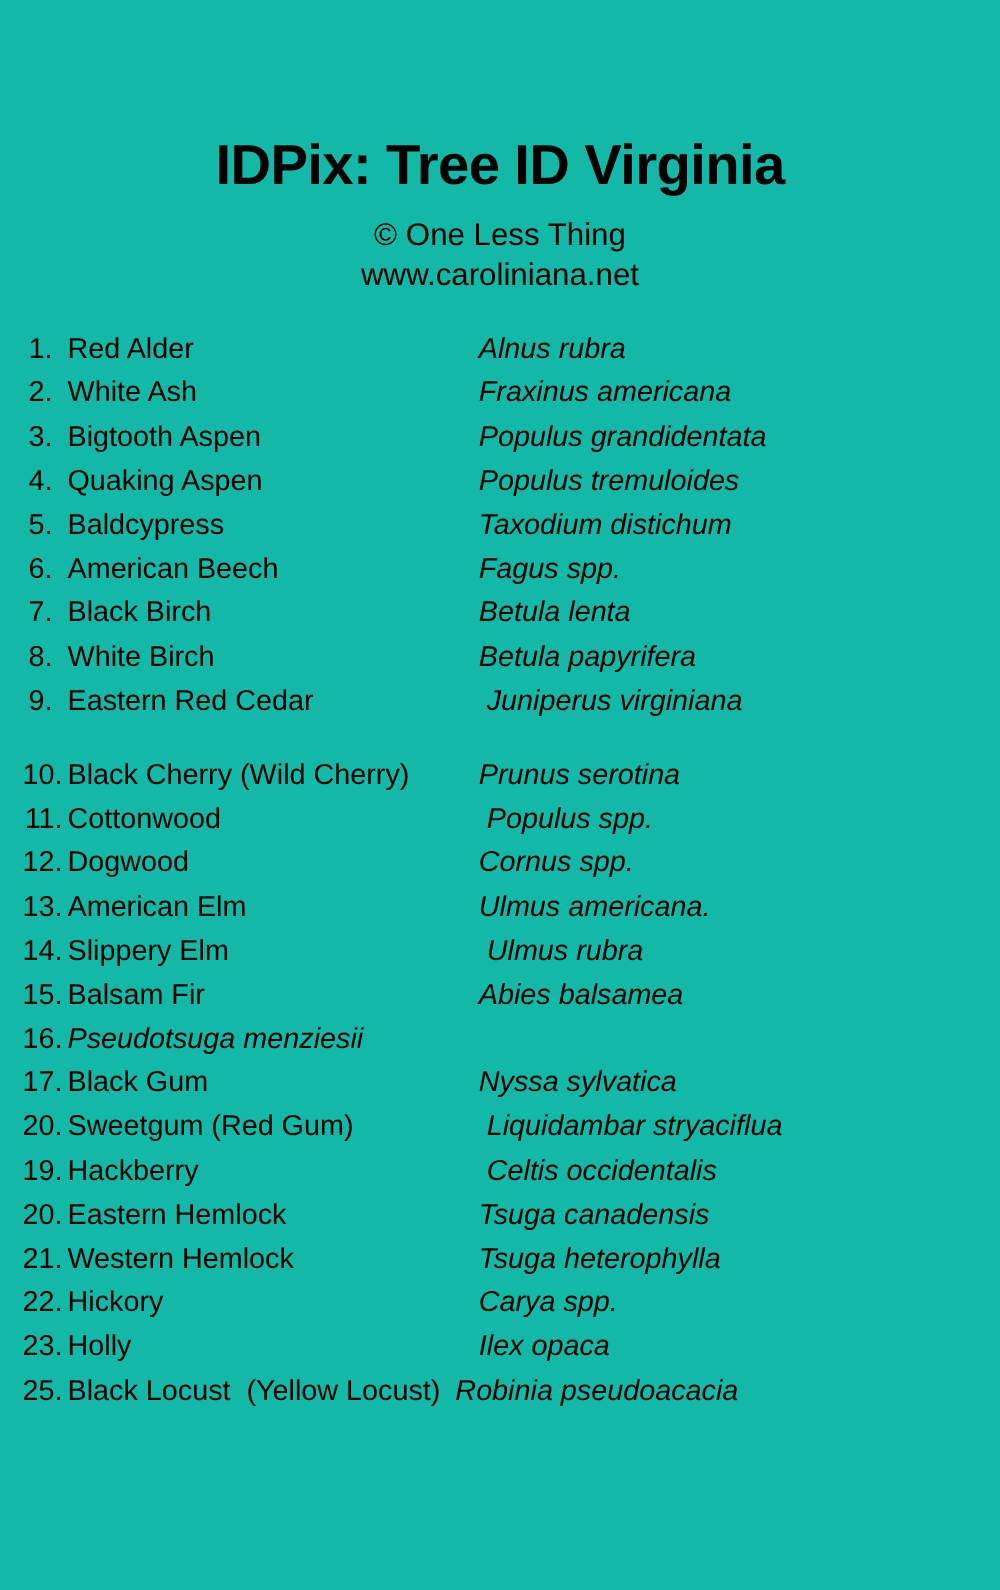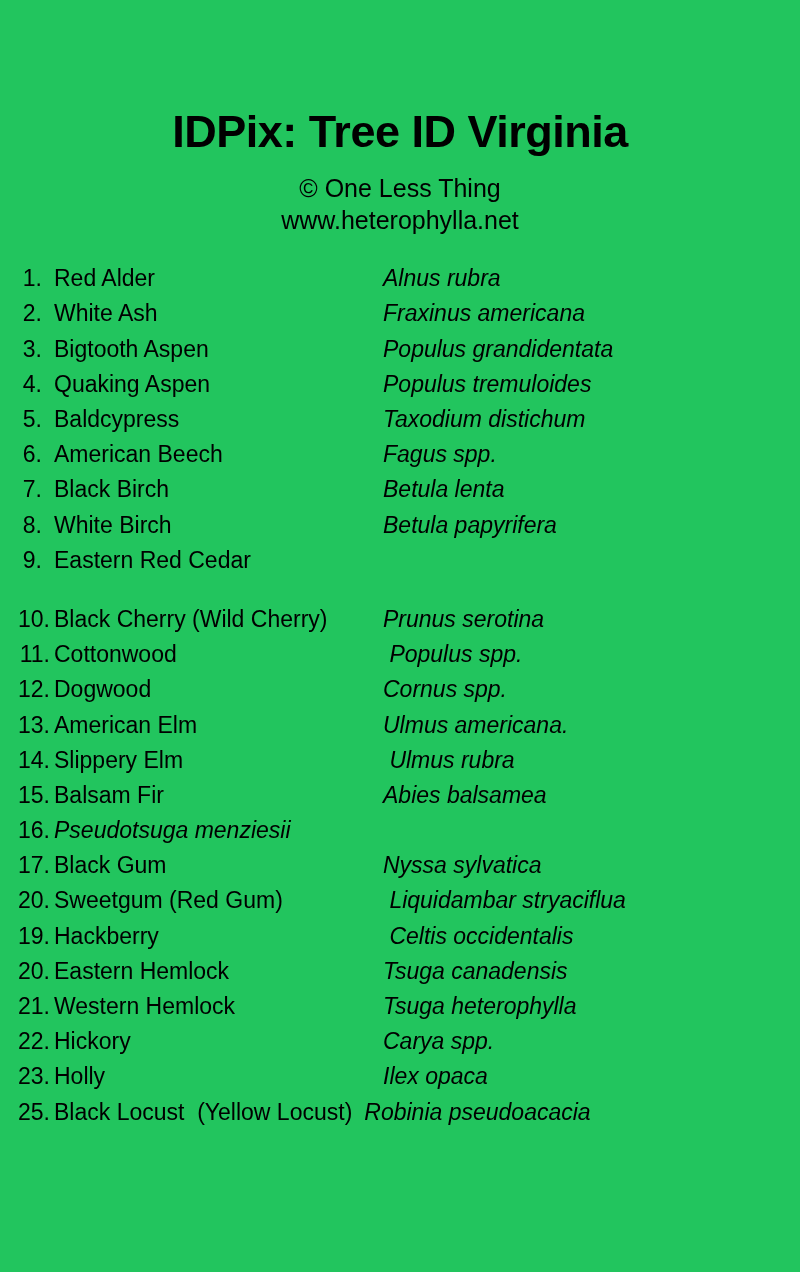"IDPix: Tree ID Virginia" .page { background: #22c55e -> #14b8a6 }
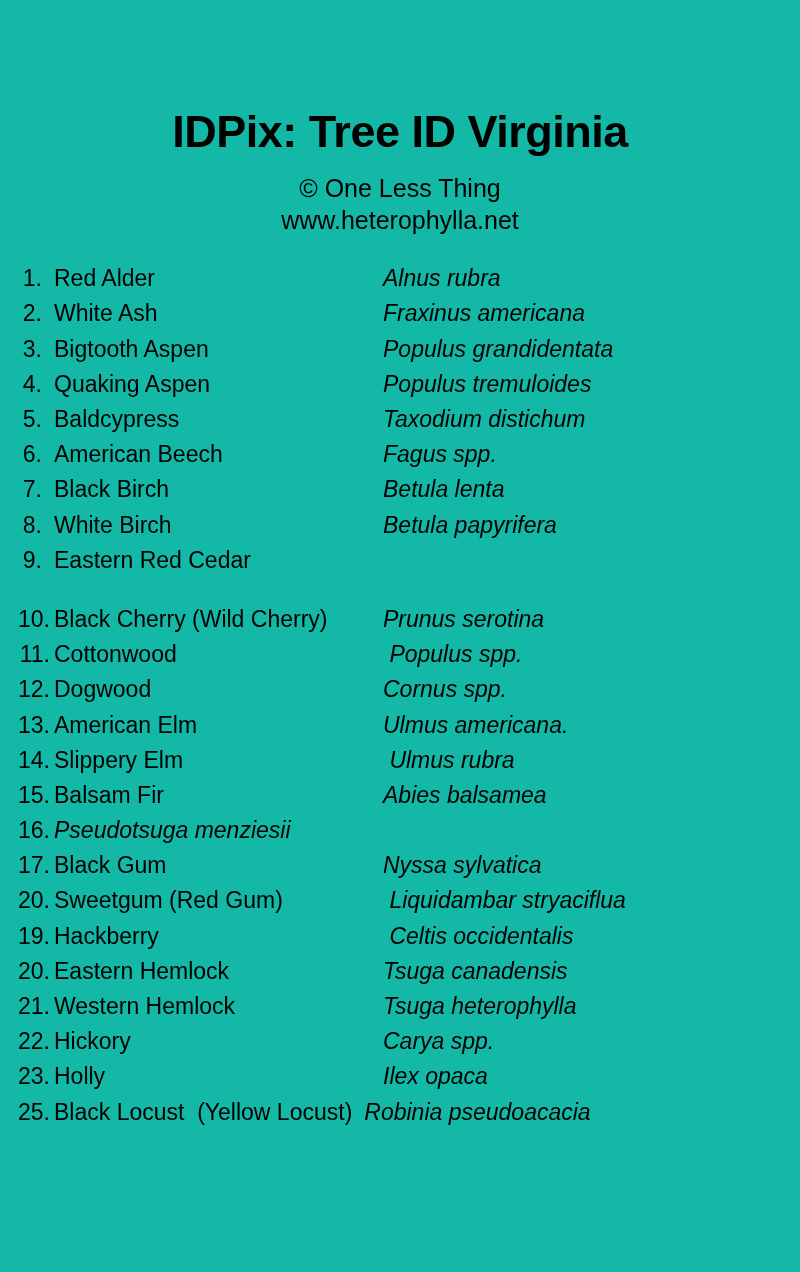"www.heterophylla.net" p.subtitle { text: www.heterophylla.net -> www.caroliniana.net }
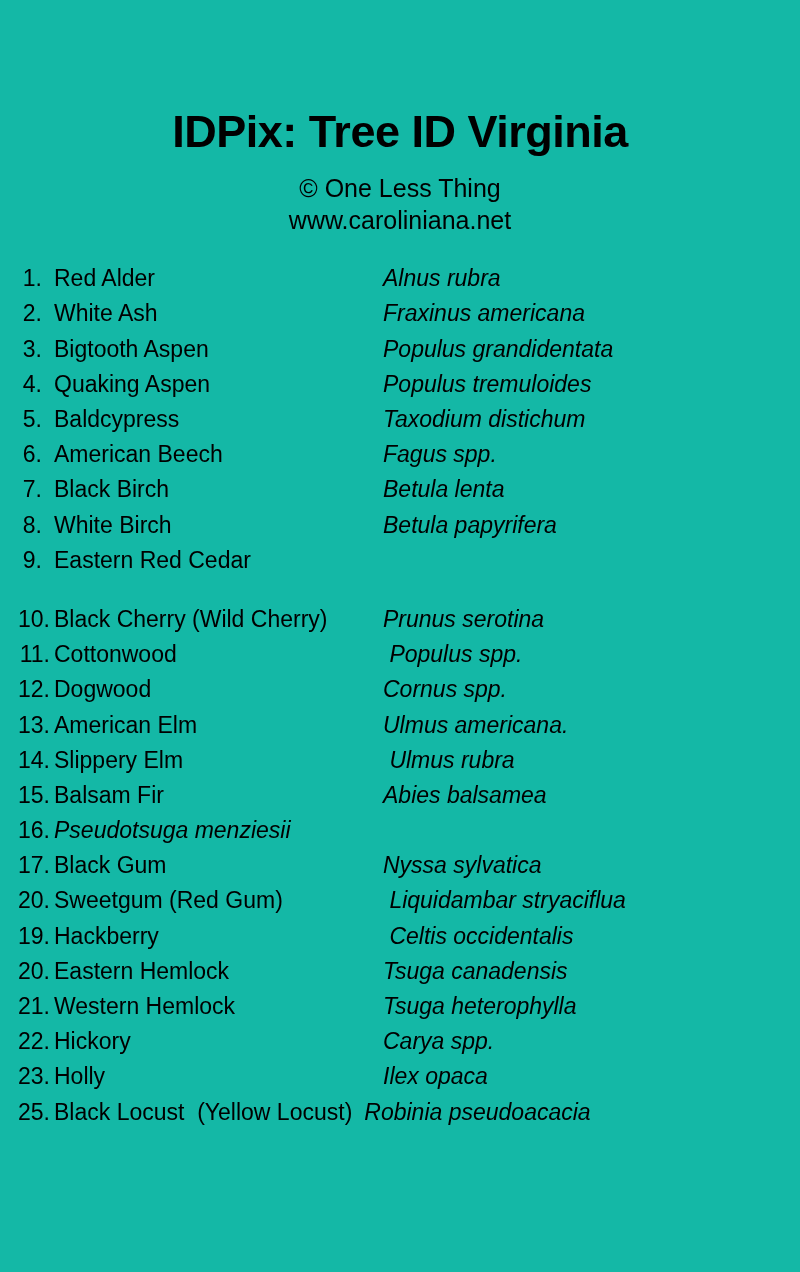"Juniperus virginiana" span.sci { html: none -> <span> Juniperus virginiana</span> }
